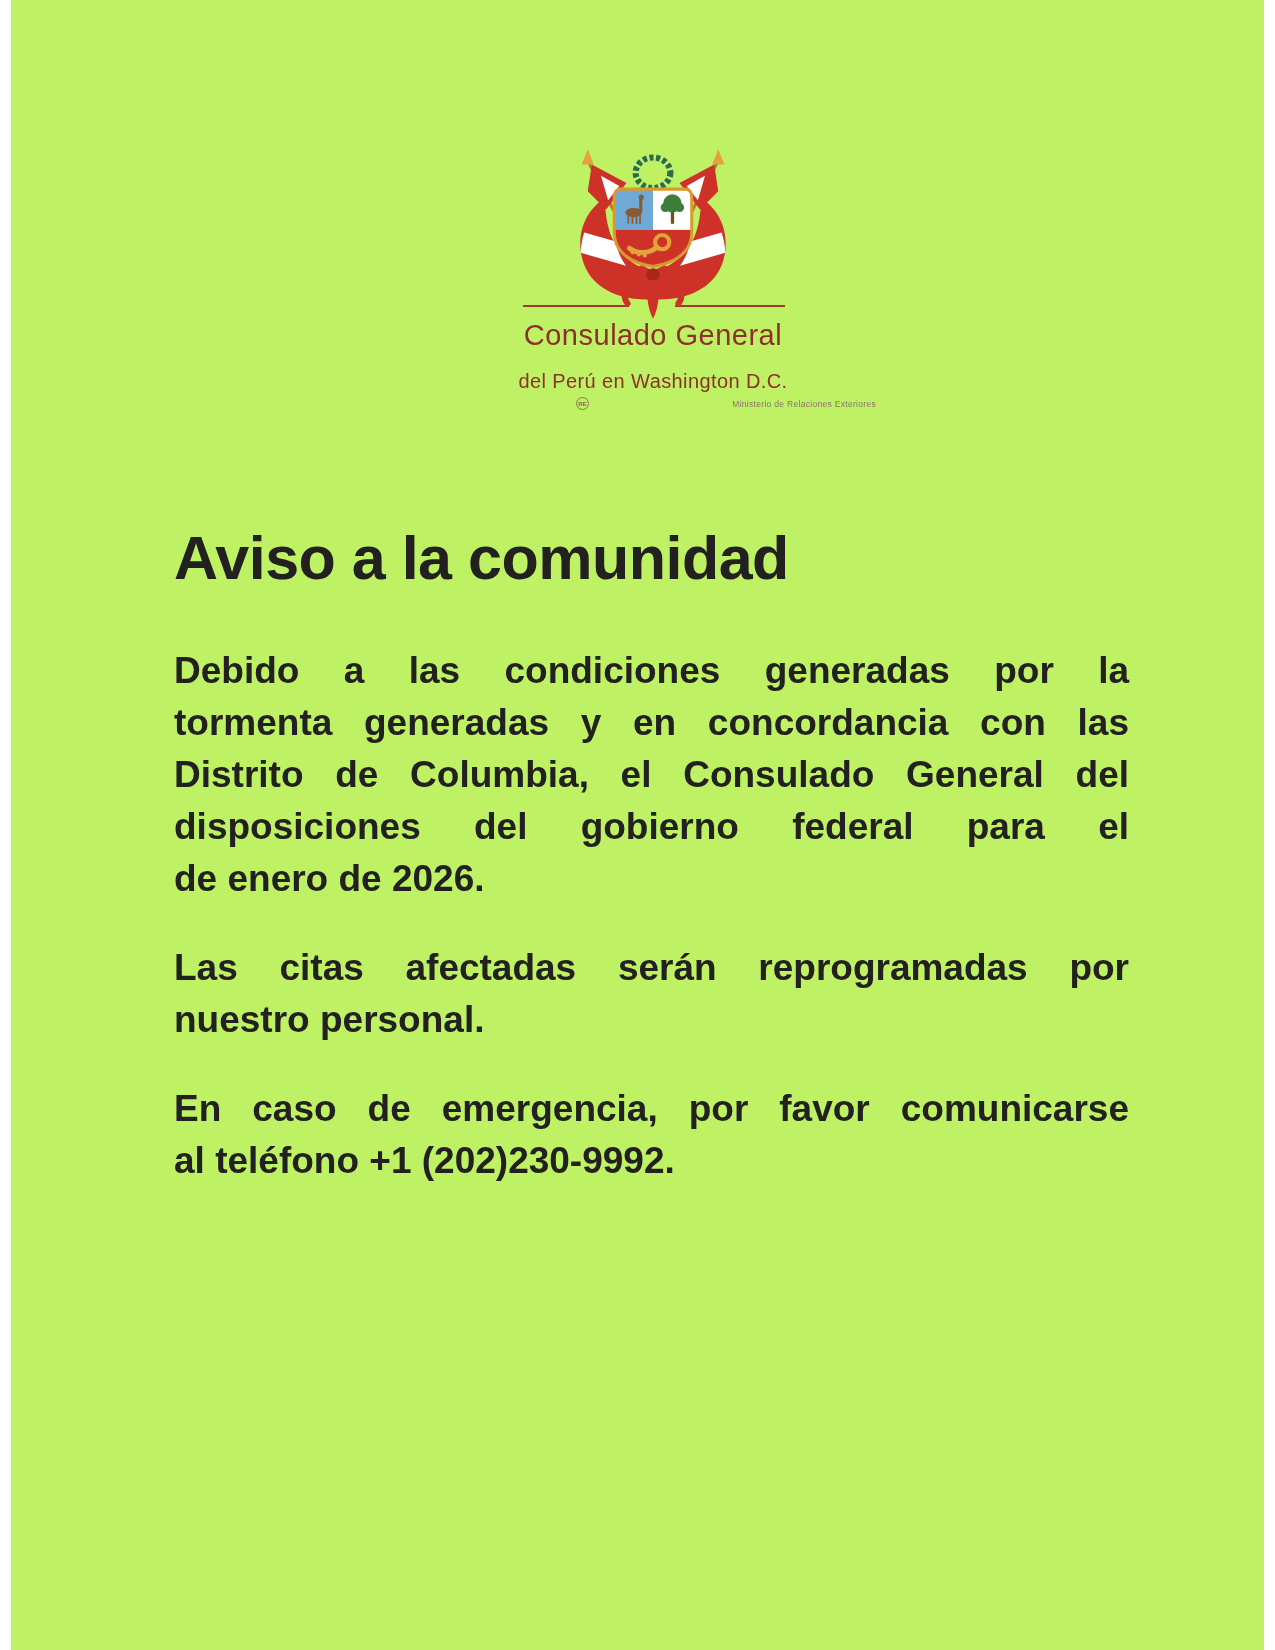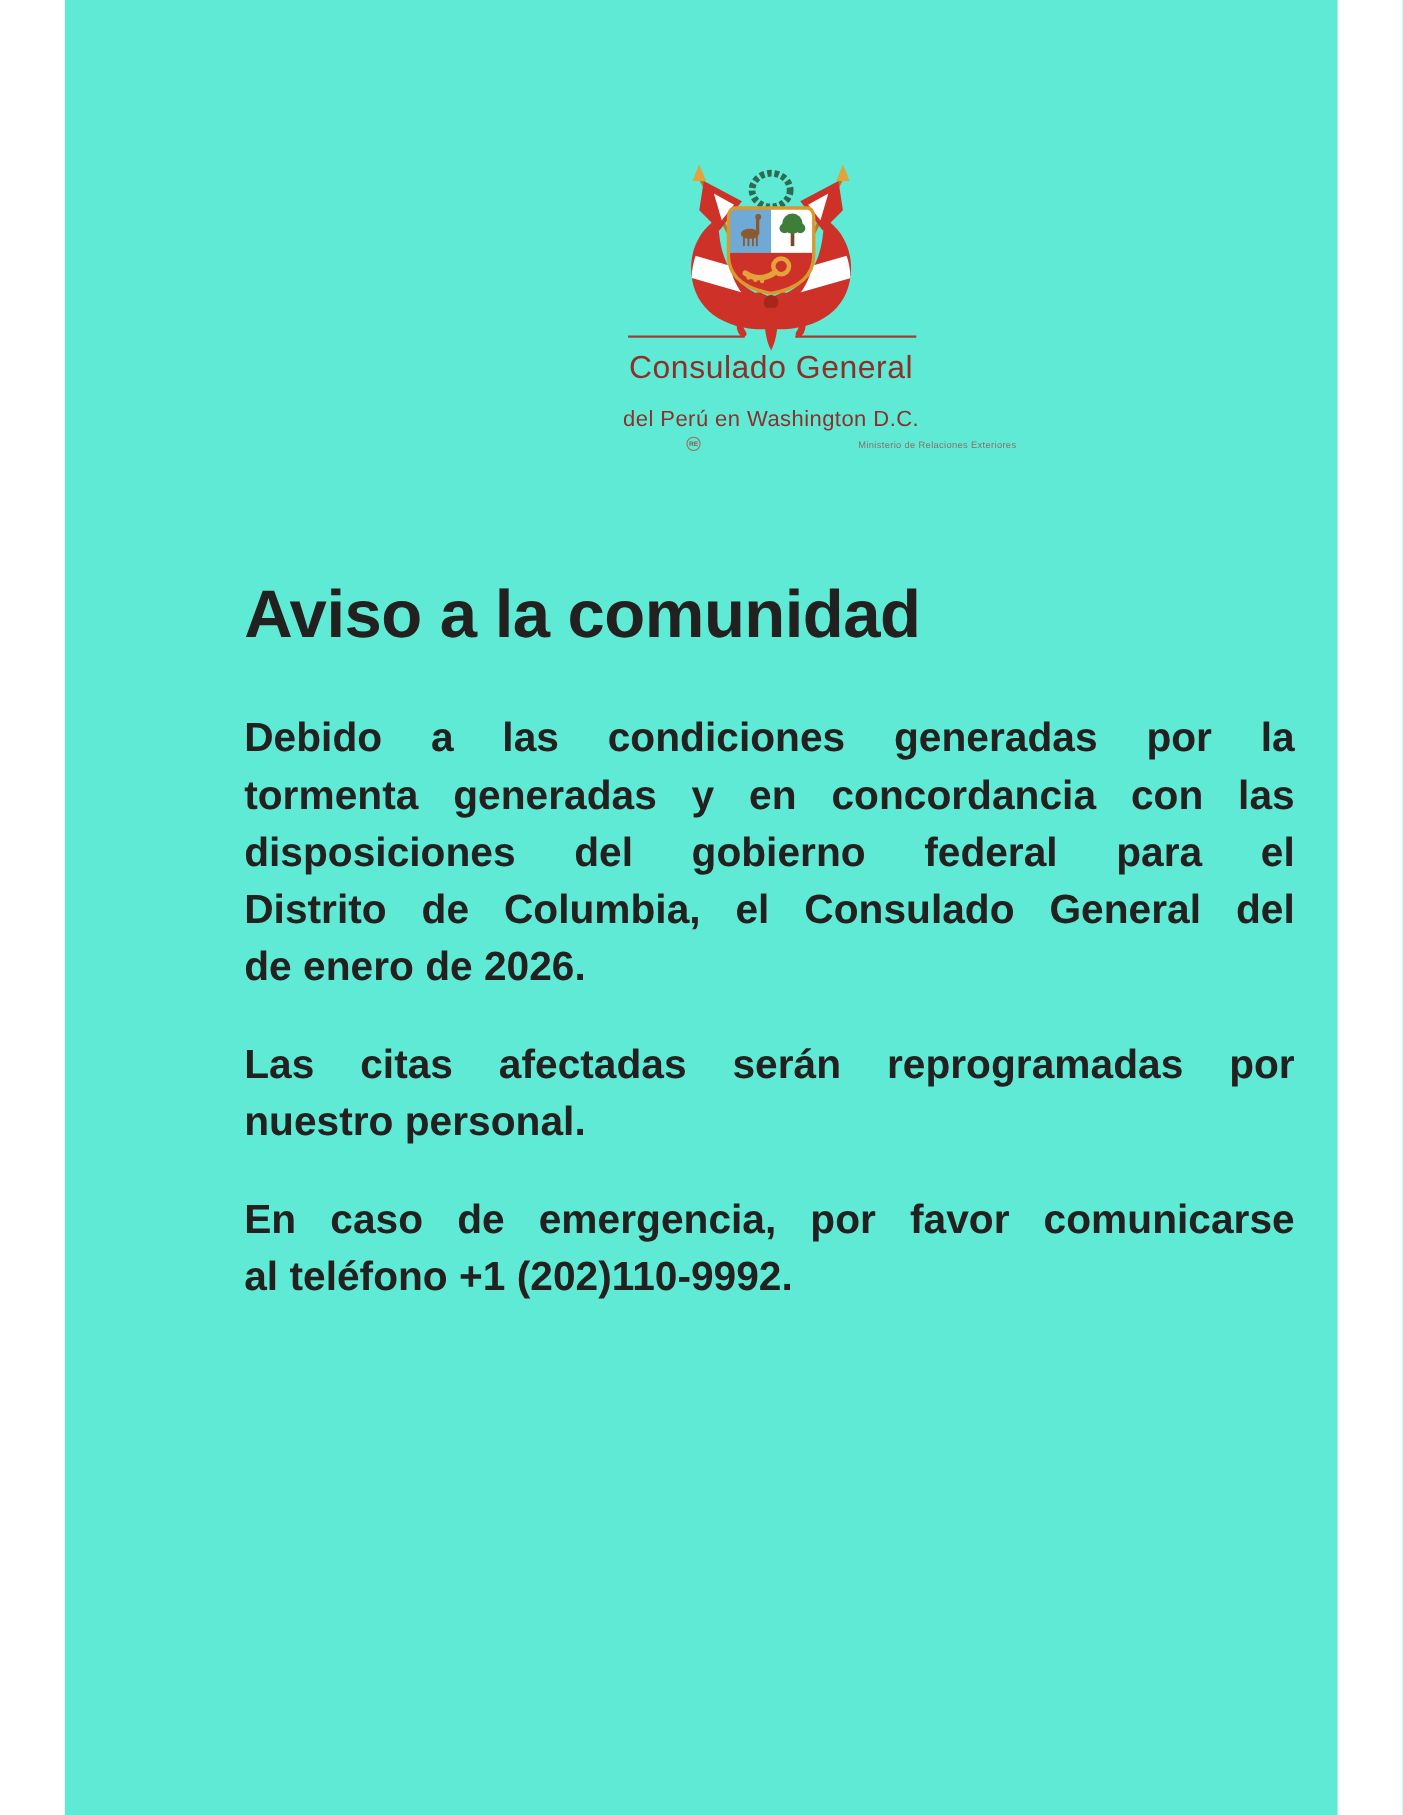"Consulado General" .page { background: #5eead4 -> #bef264; width: 1157px -> 1253px }
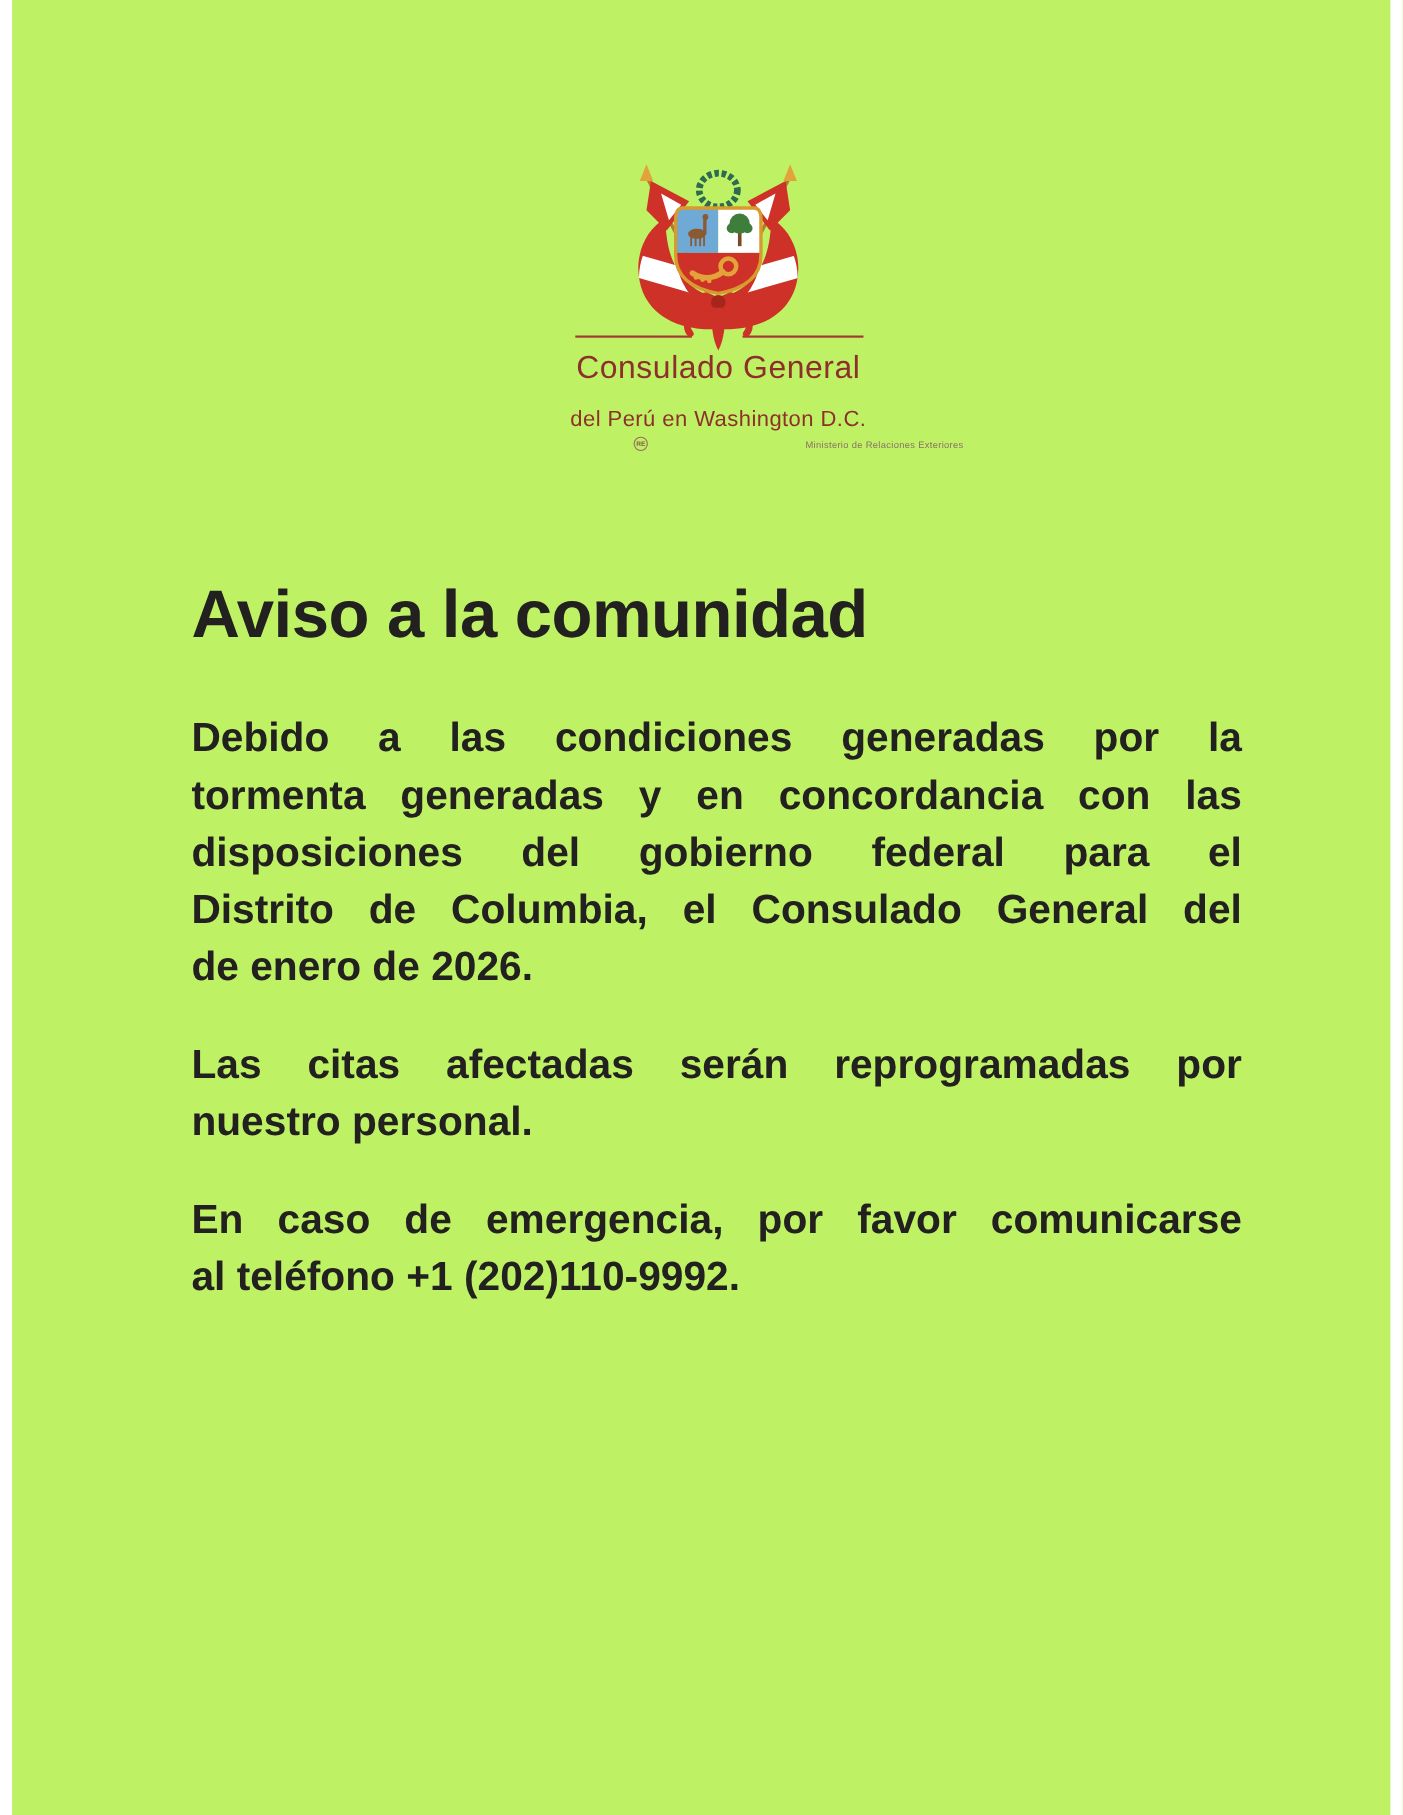"disposiciones del gobierno federal para" div.line { order: before "Distrito de Columbia, el Consulado" -> after "Distrito de Columbia, el Consulado" }
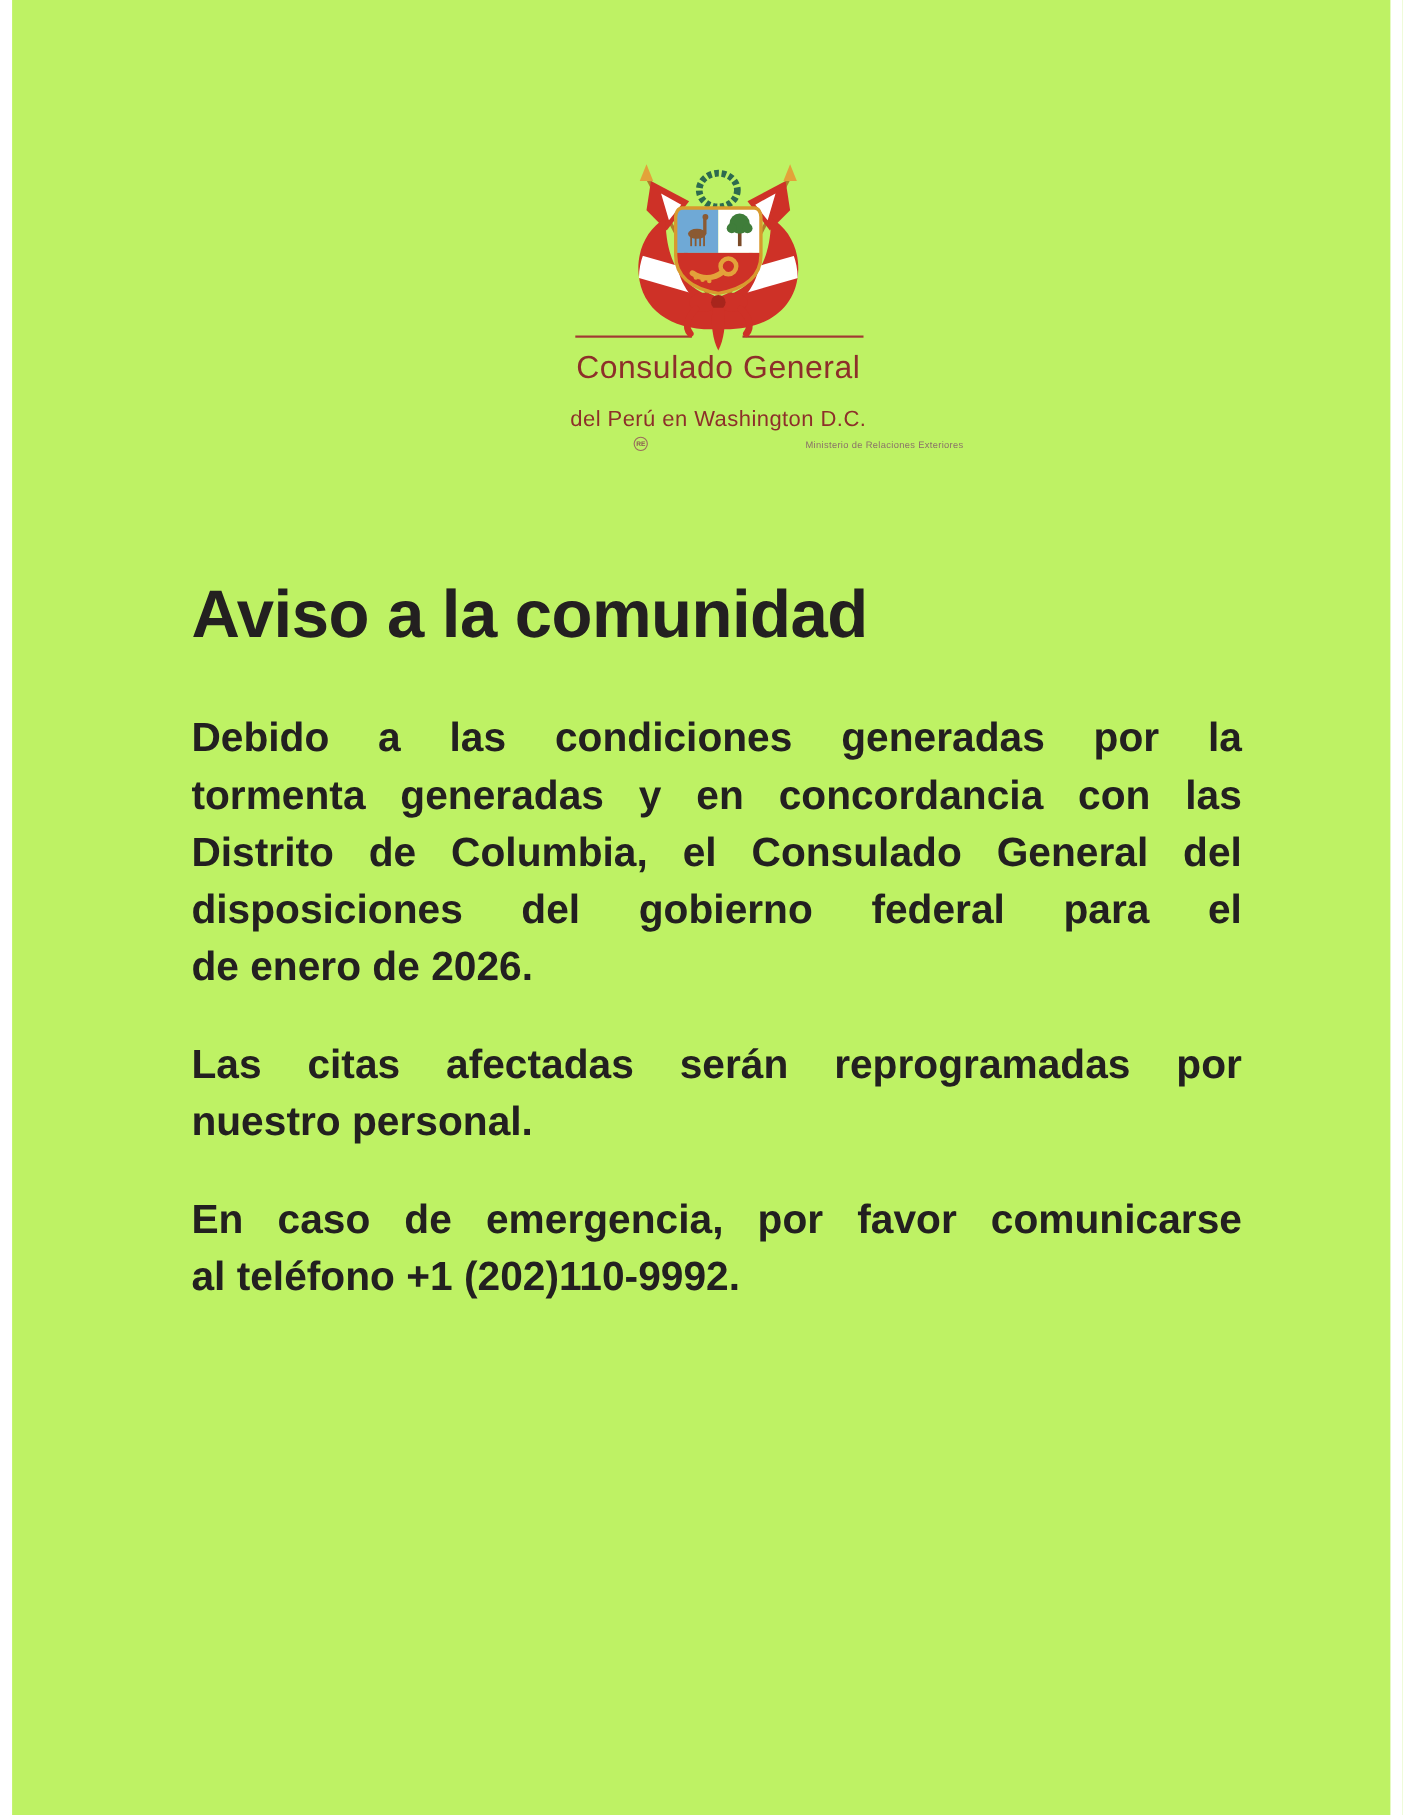"al teléfono +1 (202)110-9992." div.line { text: 110-9992 -> 230-9992 }
